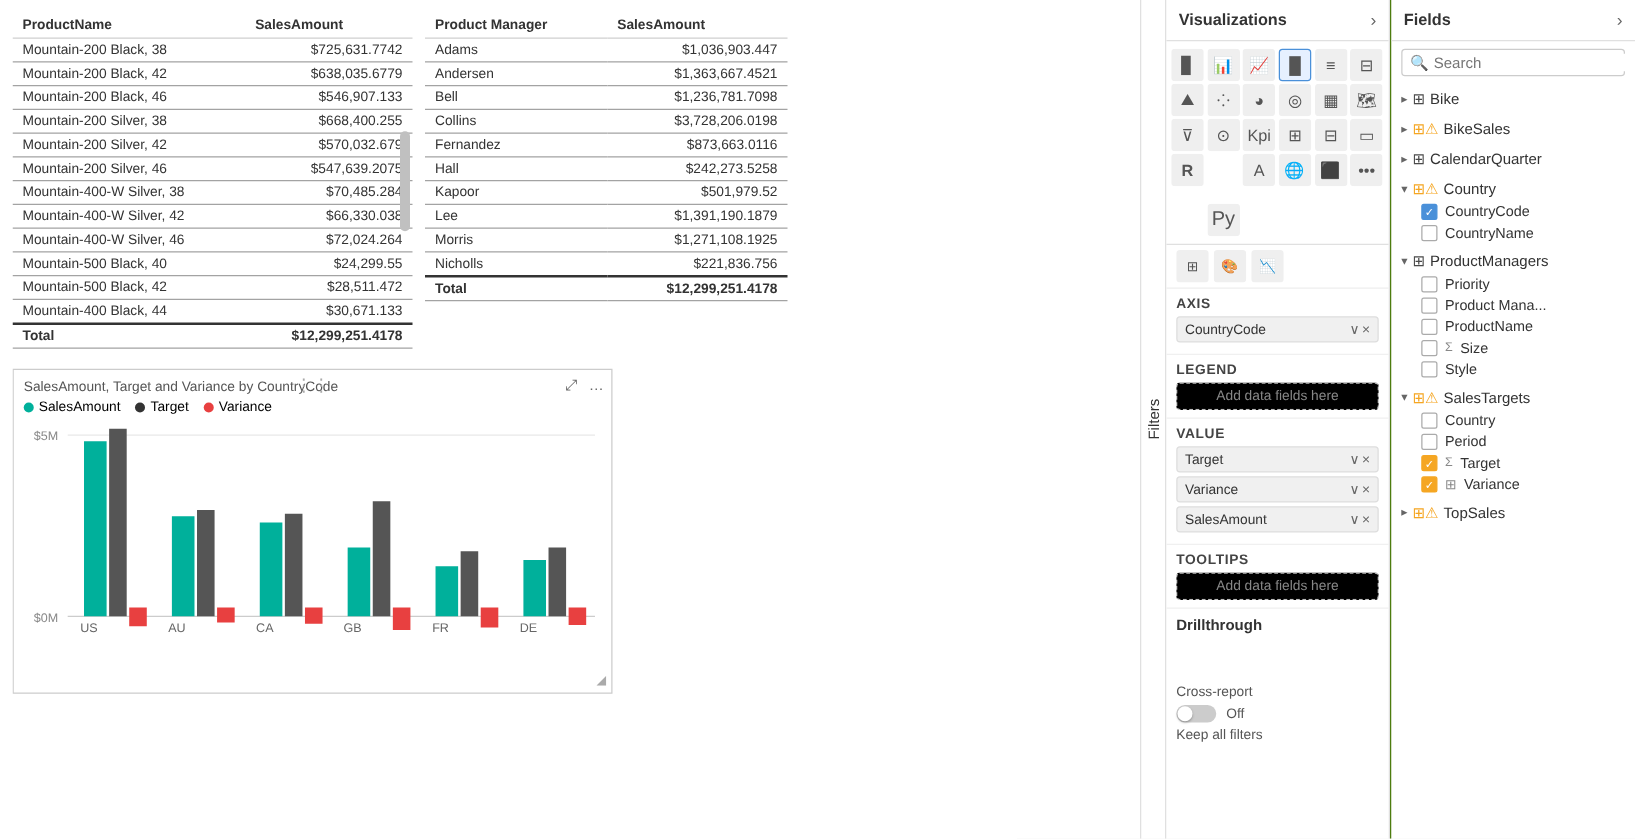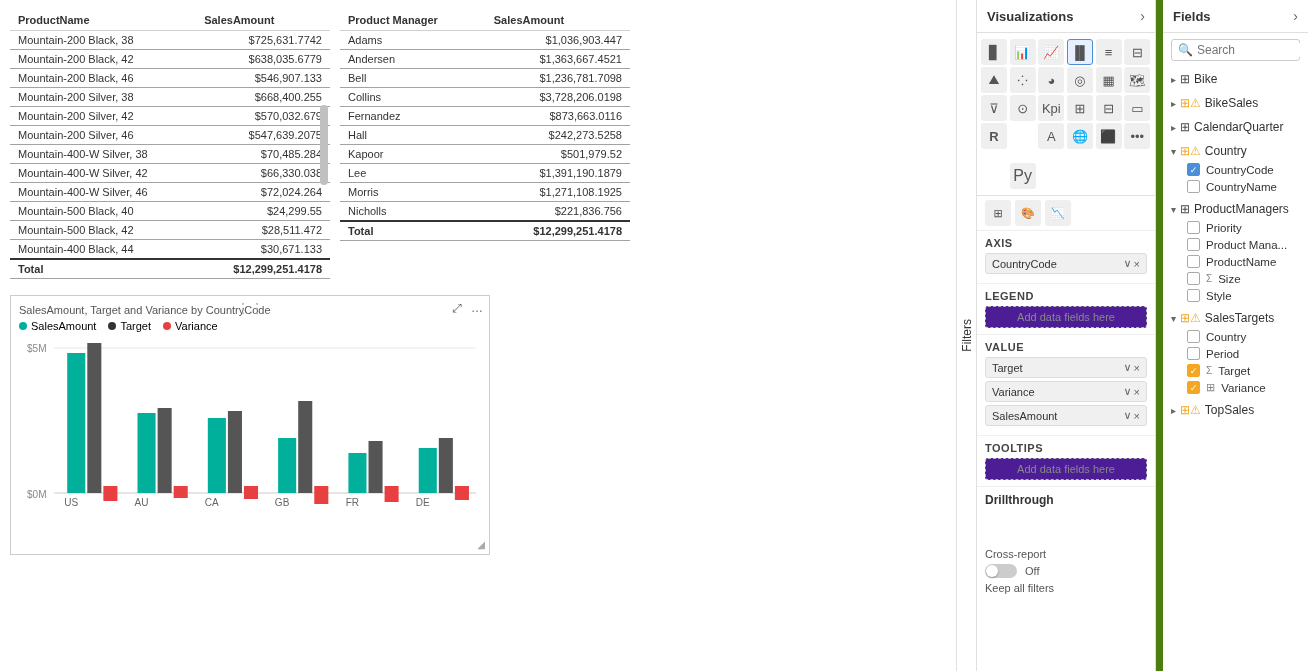"Visualizations" .panel-header { align-items: center -> flex-start }
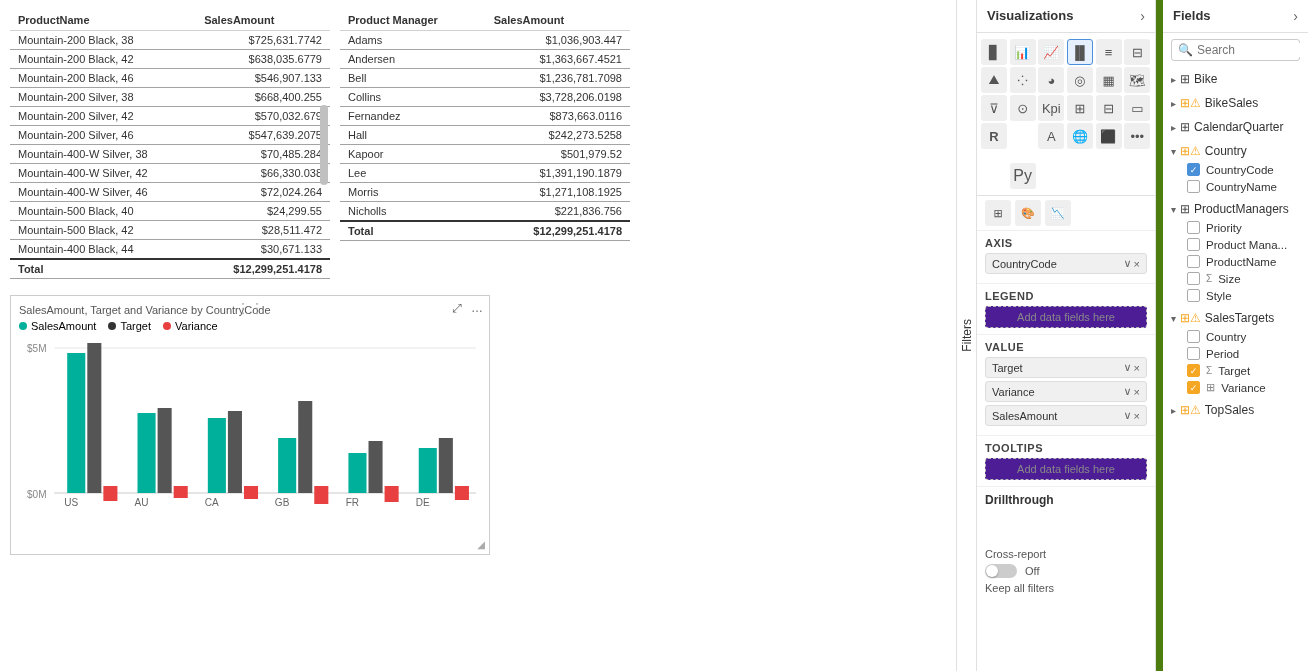"Fields" .fields-panel { border-left: 7px solid #4d7c0f -> 1px solid #4d7c0f; width: 152px -> 196px }
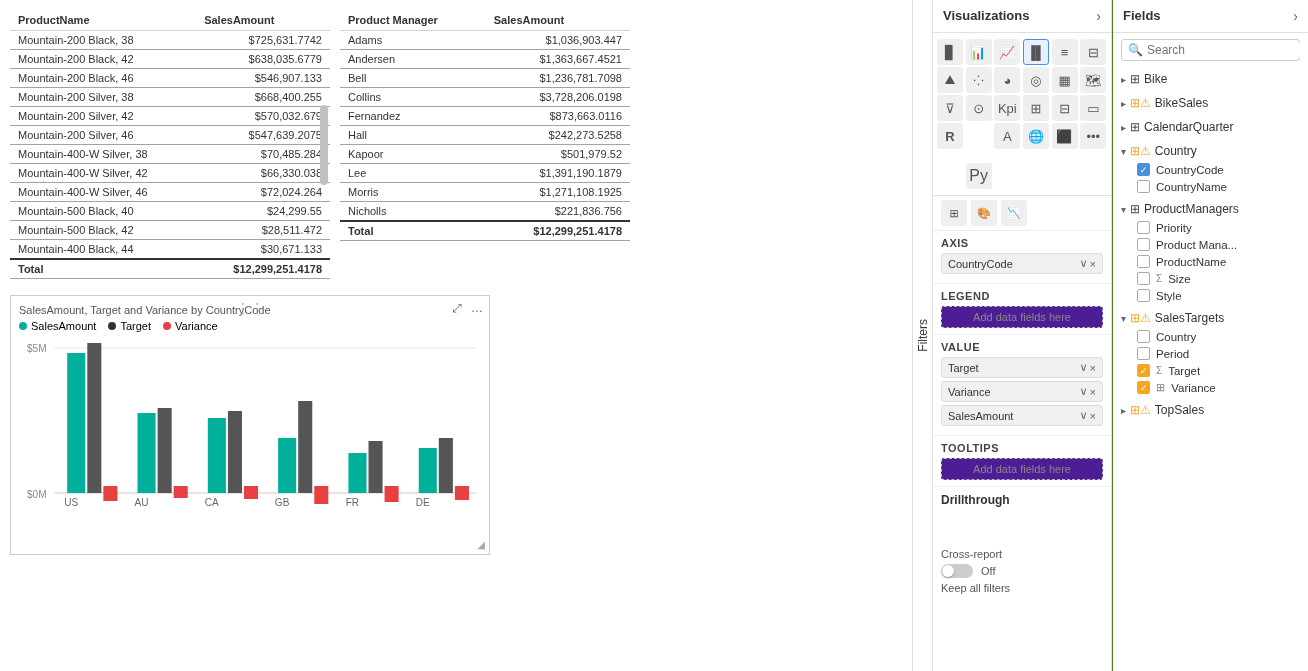"Add data fields here" .drop-zone { background: #4c1d95 -> #000000 }
